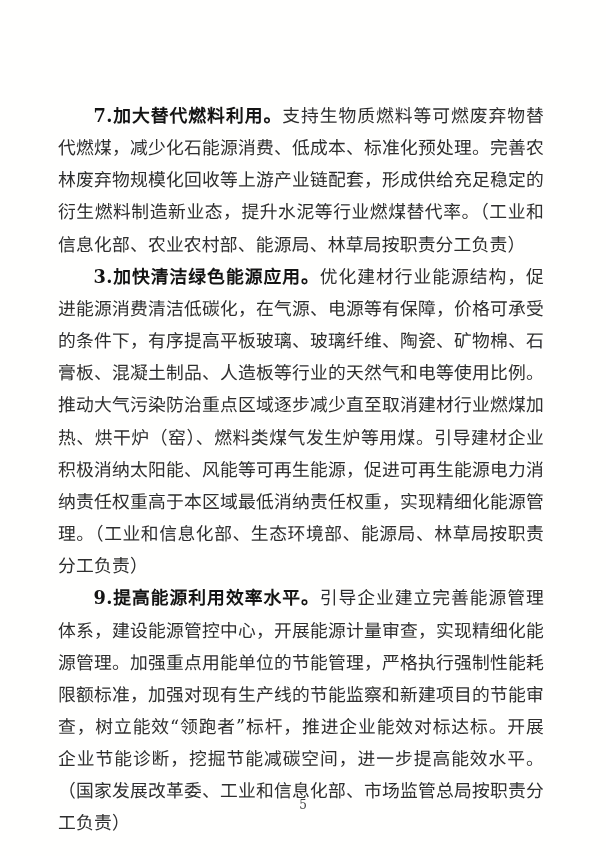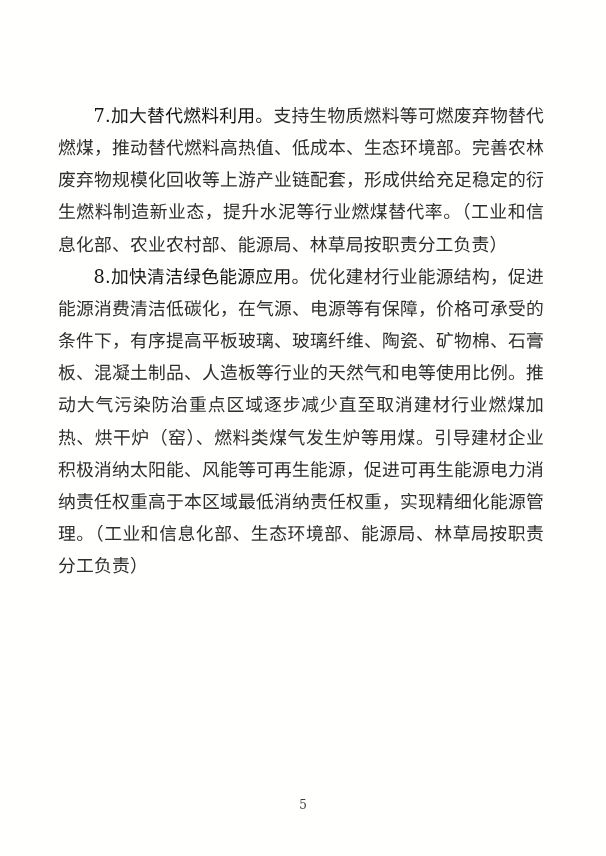"7.加大替代燃料利用。" .para-heading { font-weight: 400 -> 700 }
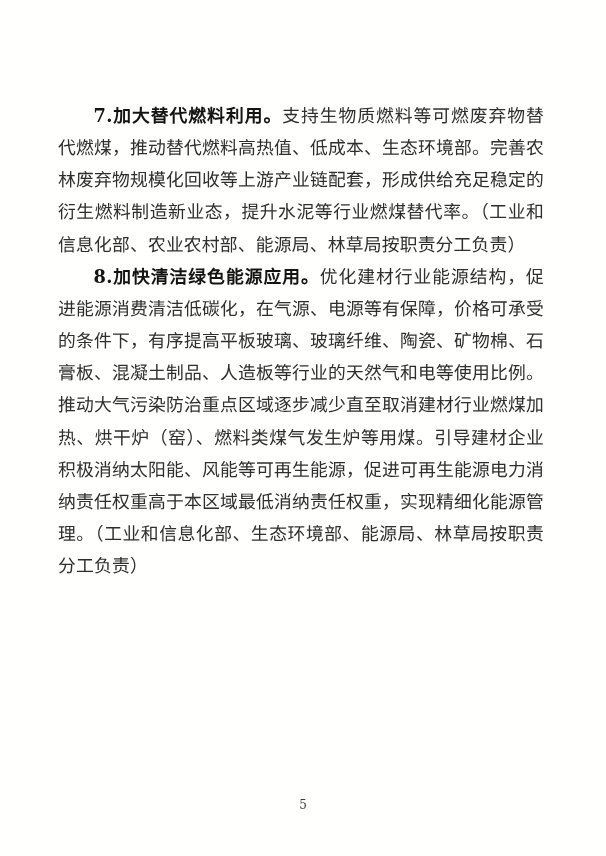"支持生物质燃料等可燃废弃物替代燃煤，推动替代燃料高热值、低成本、生态环境部。完善" span { text: 推动替代燃料高热值、低成本、生态环境部 -> 减少化石能源消费、低成本、标准化预处理 }
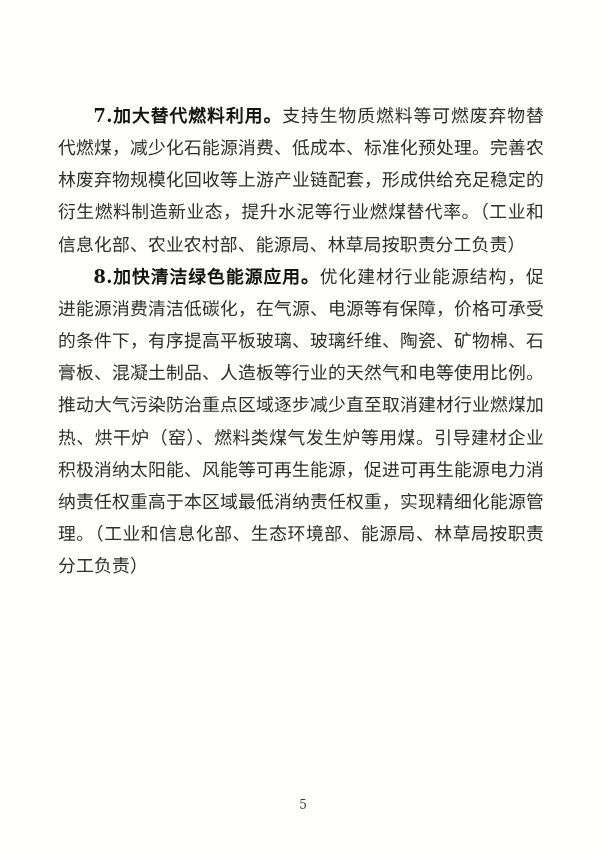"8.加快清洁绿色能源应用。" span.para-heading { text: 8 -> 3 }
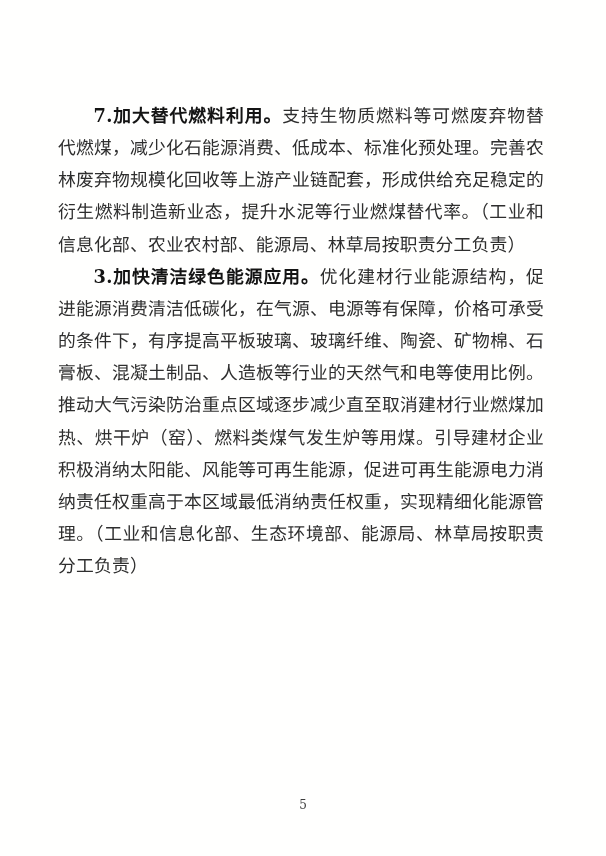"9.提高能源利用效率水平。引导企业建立完善能源管理体系，建设能源管控中心，开展能" p.para { html: none -> <p><span>9.提高能源利用效率水平。</span><span>引导企业建立完善能源管理体系，建设能源管控中心，开展能源计量审查，实现精细化能源管理。加强重点用能单位的节能管理，严格执行强制性能耗限额标准，加强对现有生产线的节能监察和新建项目的节能审查，树立能效“领跑者”标杆，推进企业能效对标达标。开展企业节能诊断，挖掘节能减碳空间，进一步提高能效水平。</span><span>（国家发展改革委、工业和信息化部、市场监管总局按职责分工负责）</span></p> }
